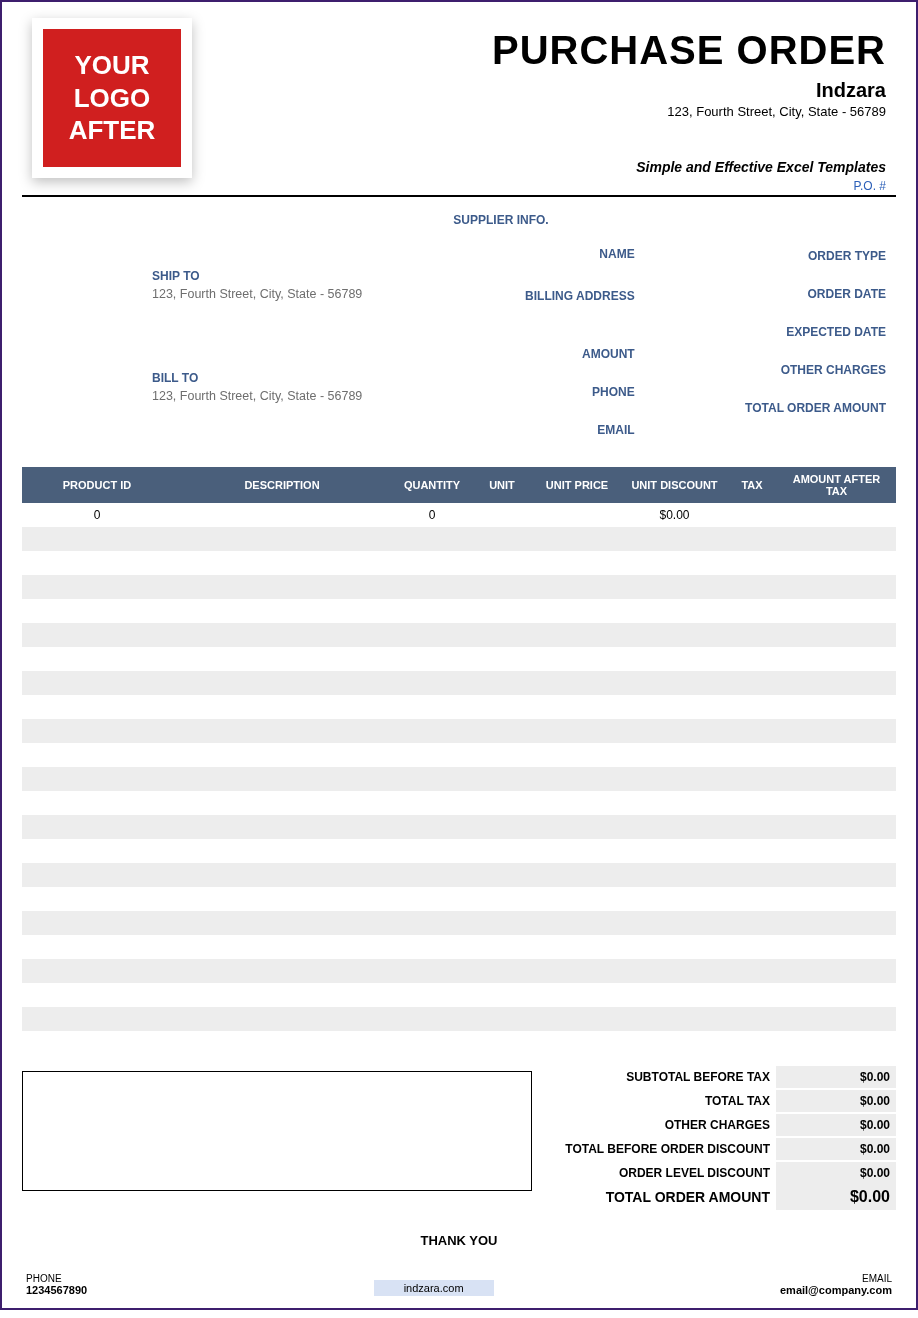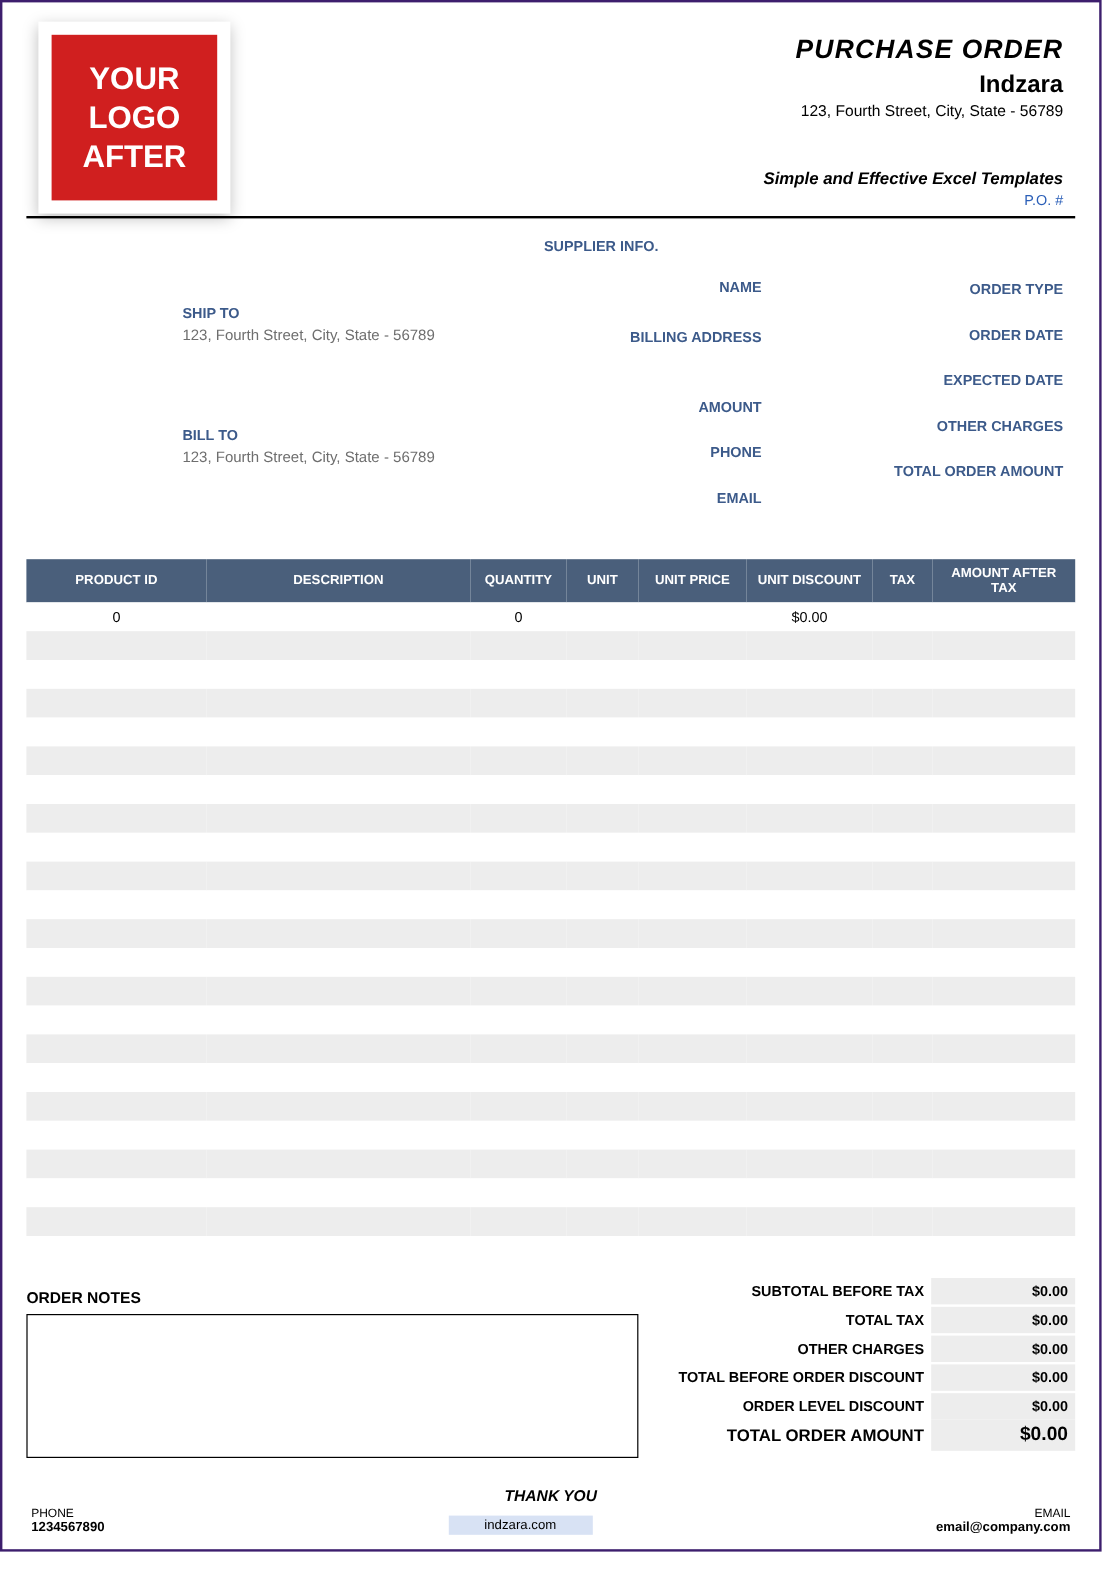"PURCHASE ORDER" .doc-title { font-size: 22px -> 40px; font-style: italic -> none }
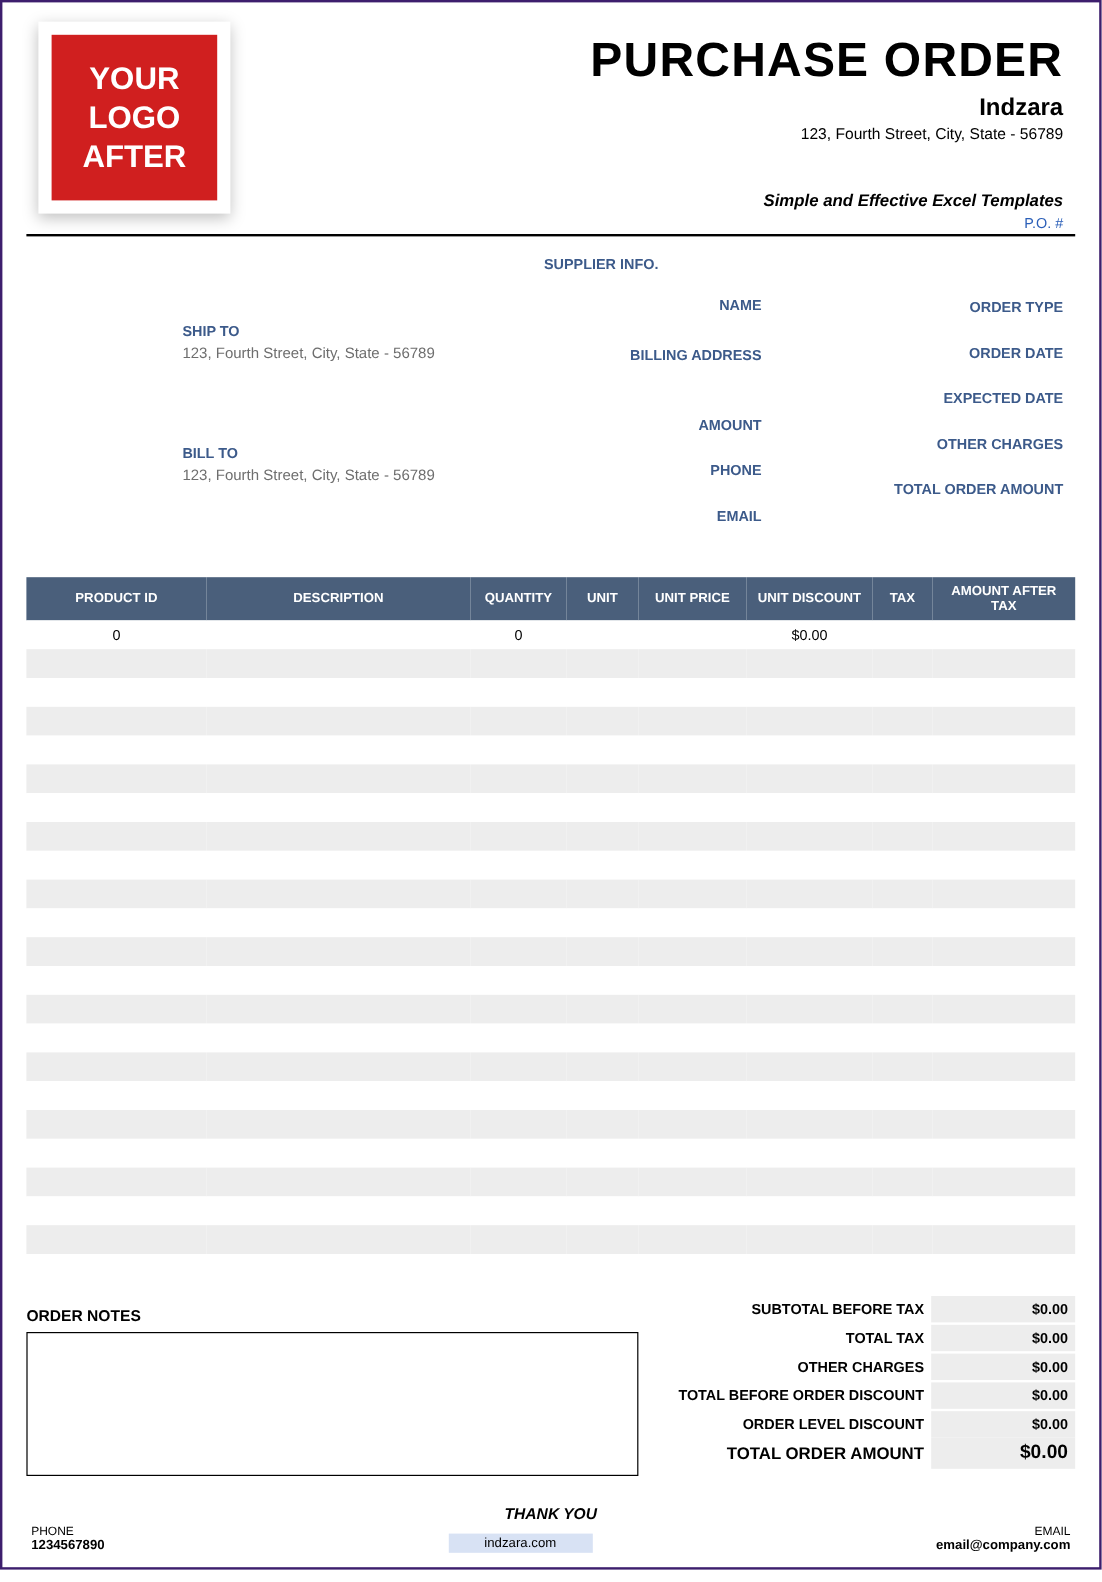"PRODUCT ID" .tbl { margin-top: 44px -> 30px }
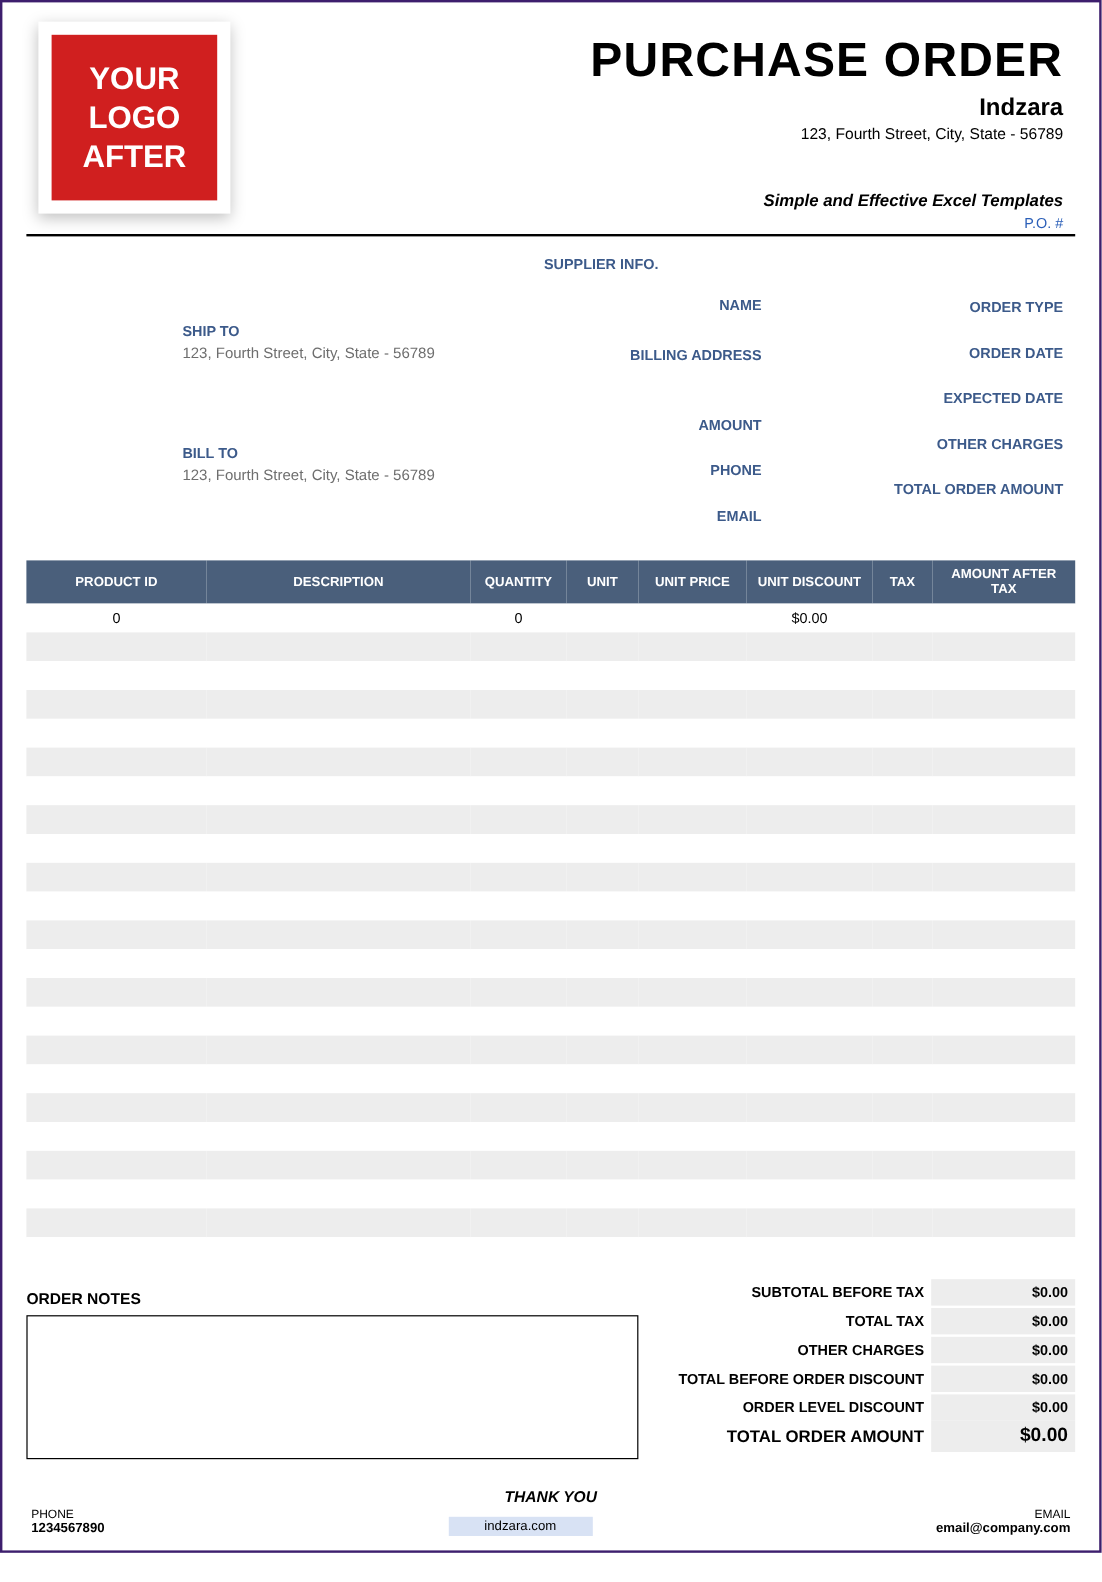"ORDER NOTES" div.notes-title { html: <div>ORDER NOTES</div> -> none }
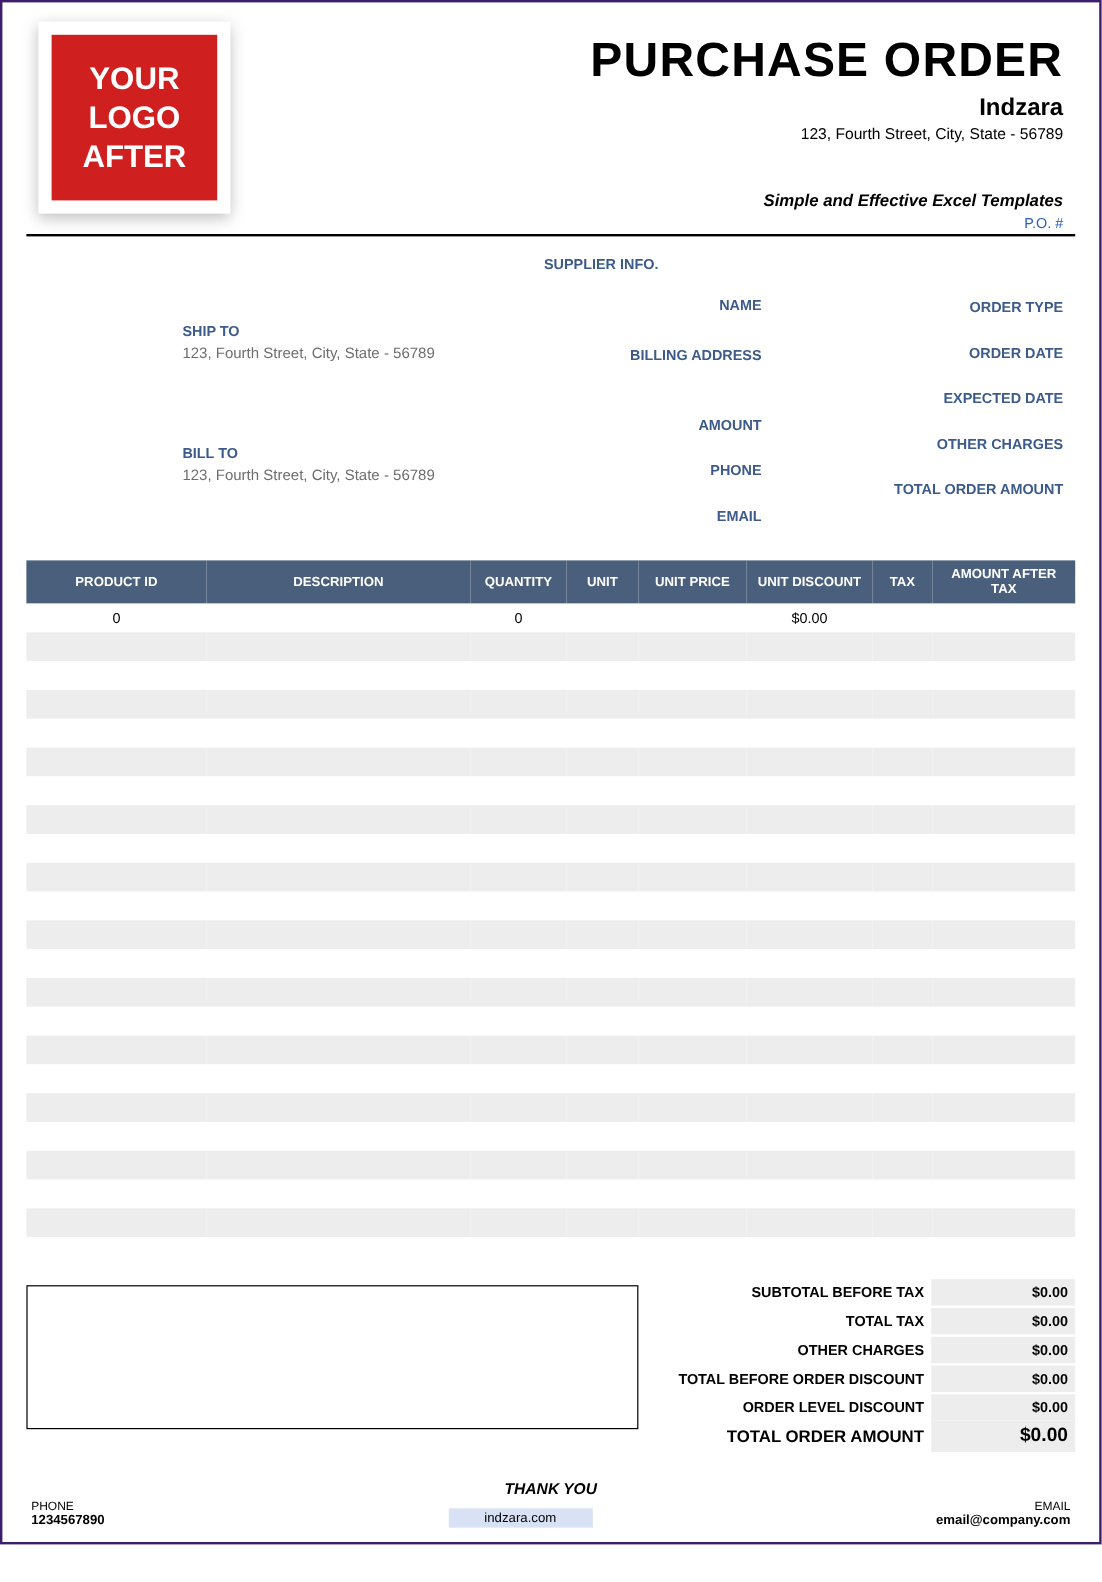"THANK YOU" .thanks { font-style: italic -> none; margin-bottom: 2px -> 25px }
